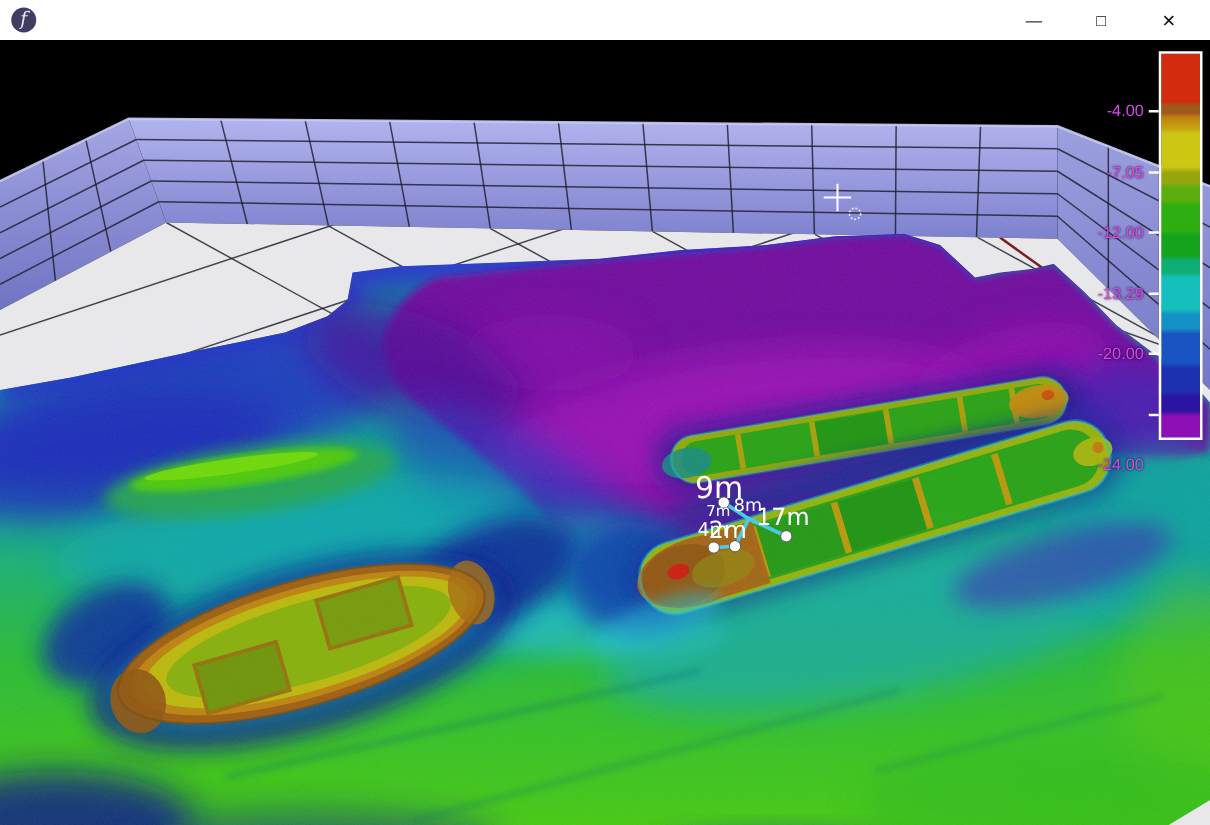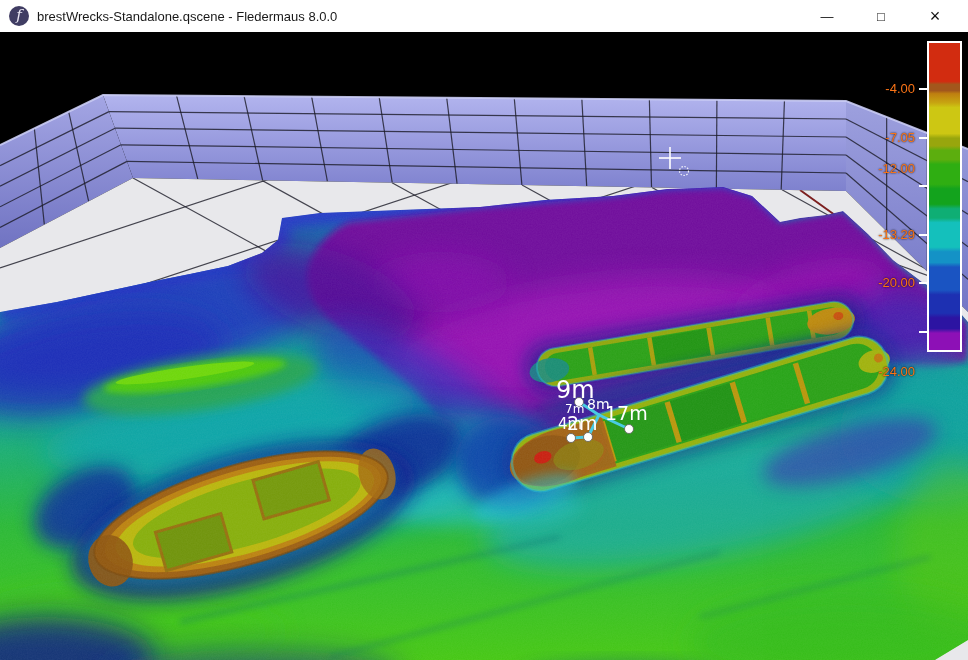"brestWrecks-Standalone.qscene -" div.win-title { html: <div>brestWrecks-Standalone.qscene - Fledermaus 8.0.0</div> -> none }
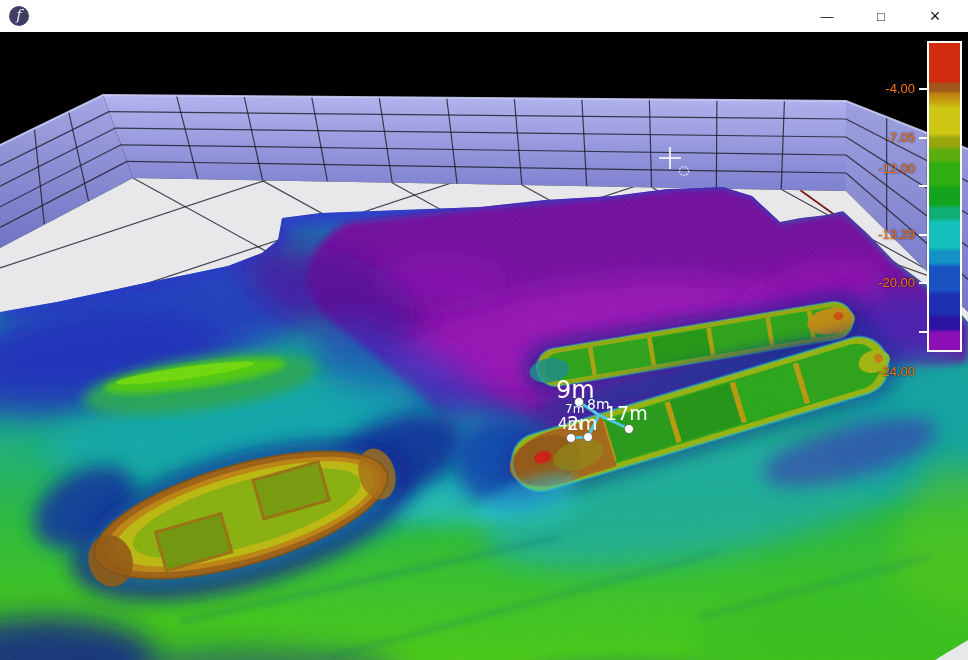"-4.00" .cb-label { color: #f97316 -> #d946ef }
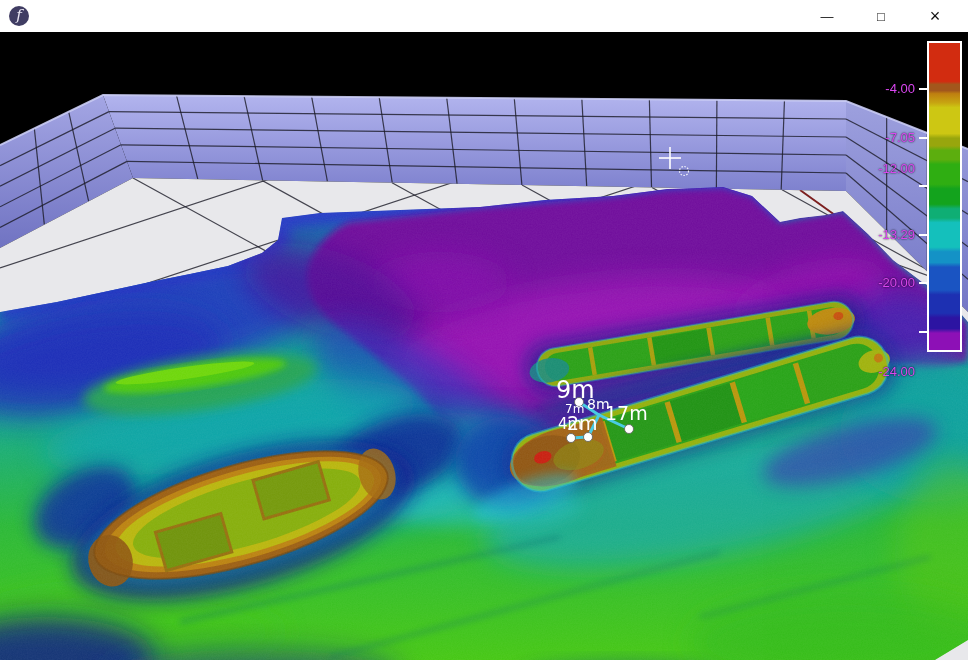"-12.00" div.cb-label { top: 120px -> 137px }
